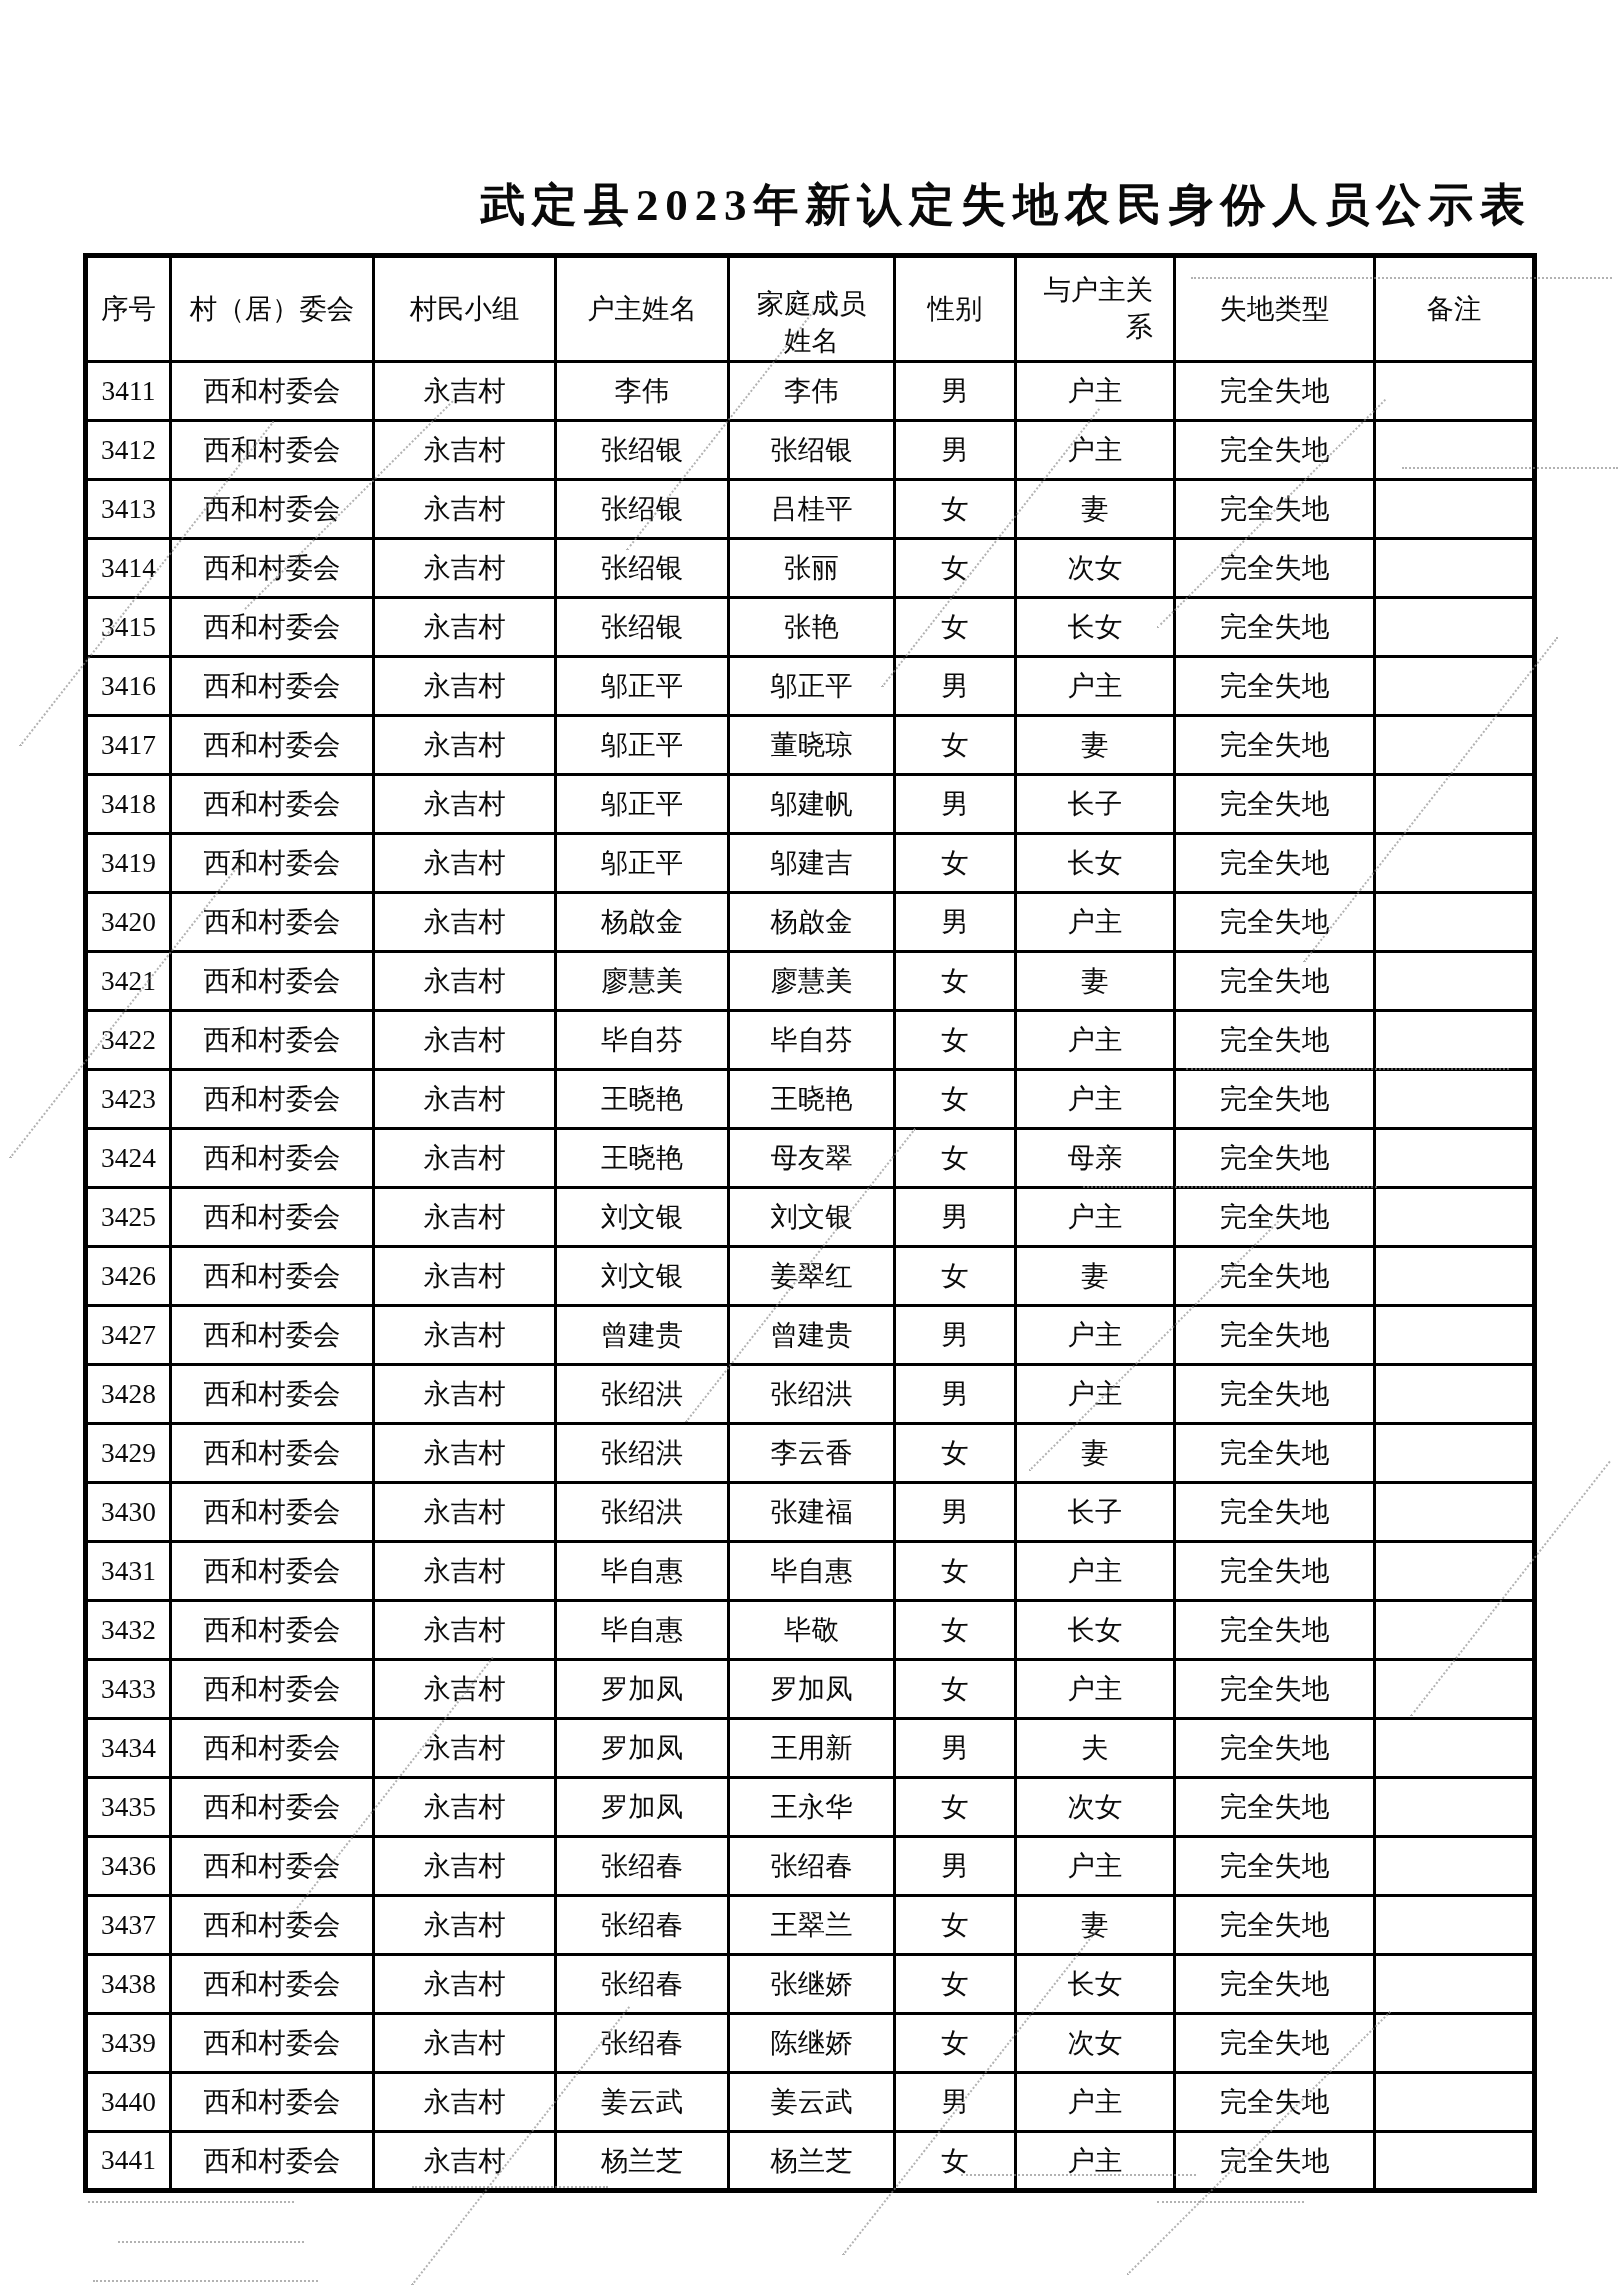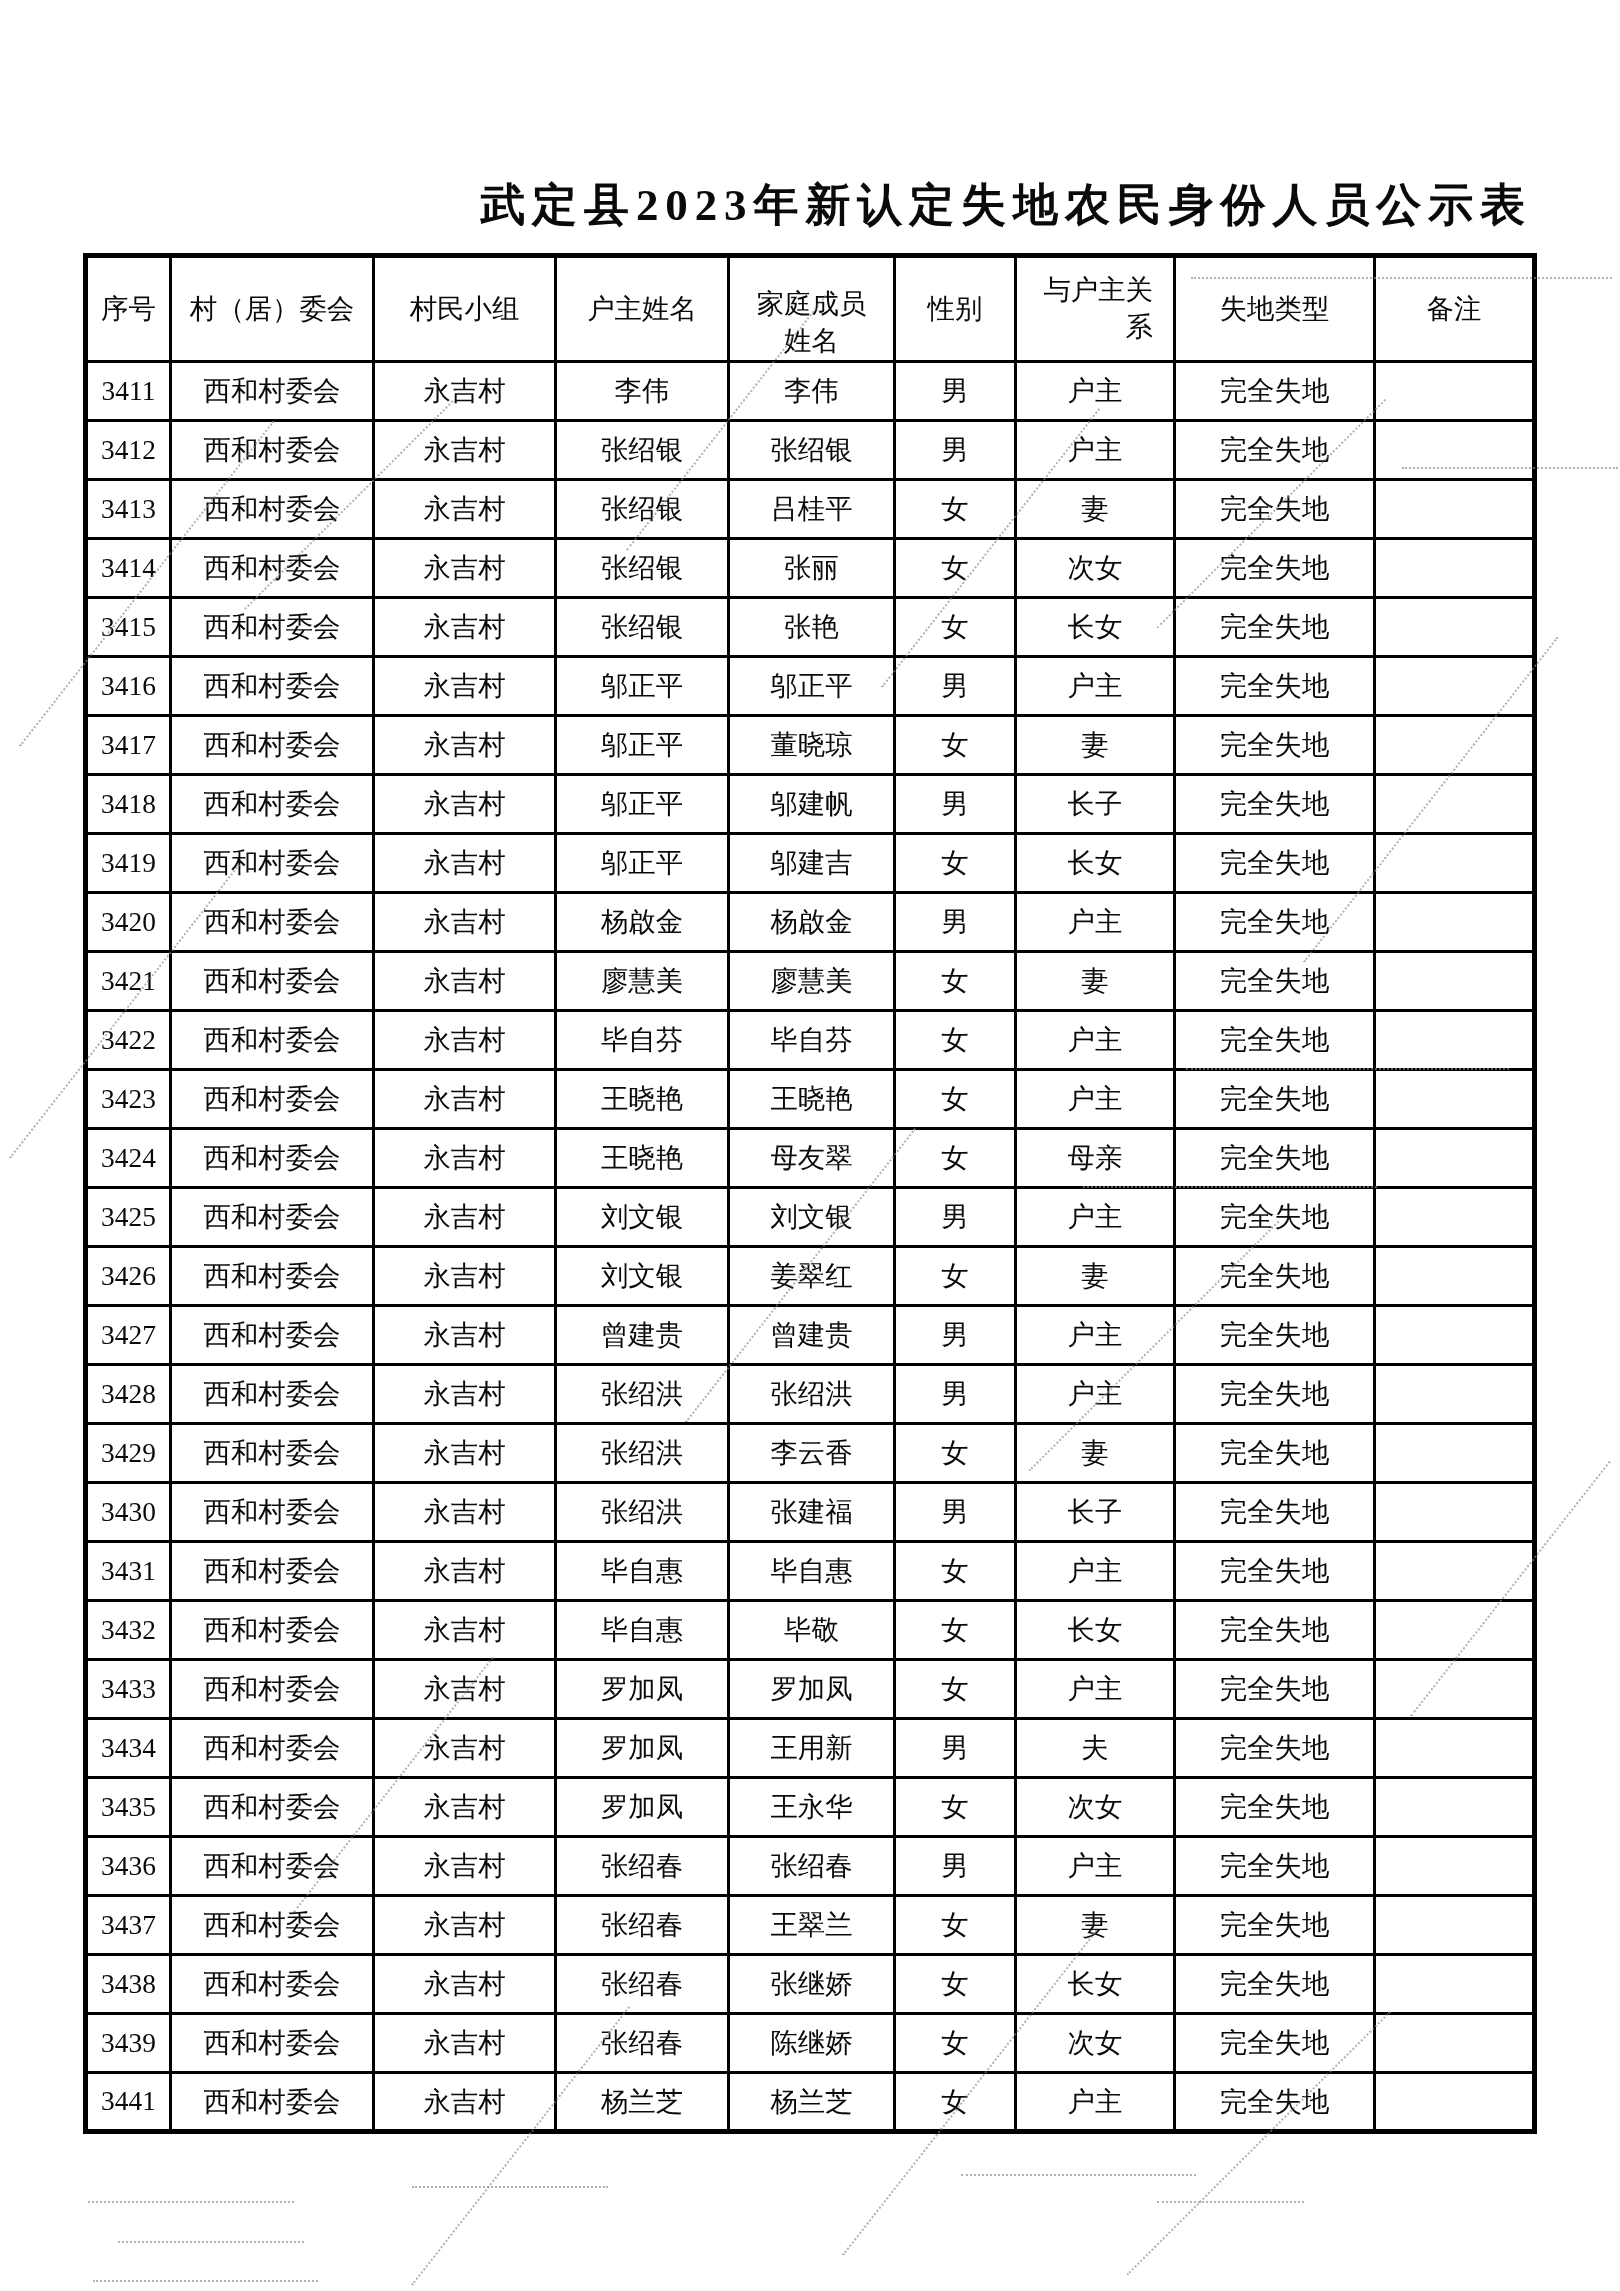"3440" tr { html: none -> <tr> <td>3440</td> <td>西和村委会</td> <td>永吉村</td> <td>姜云武</td> <td>姜云武</td> <td>男</td> <td>户主</td> <td>完全失地</td> <td></td> </tr> }
